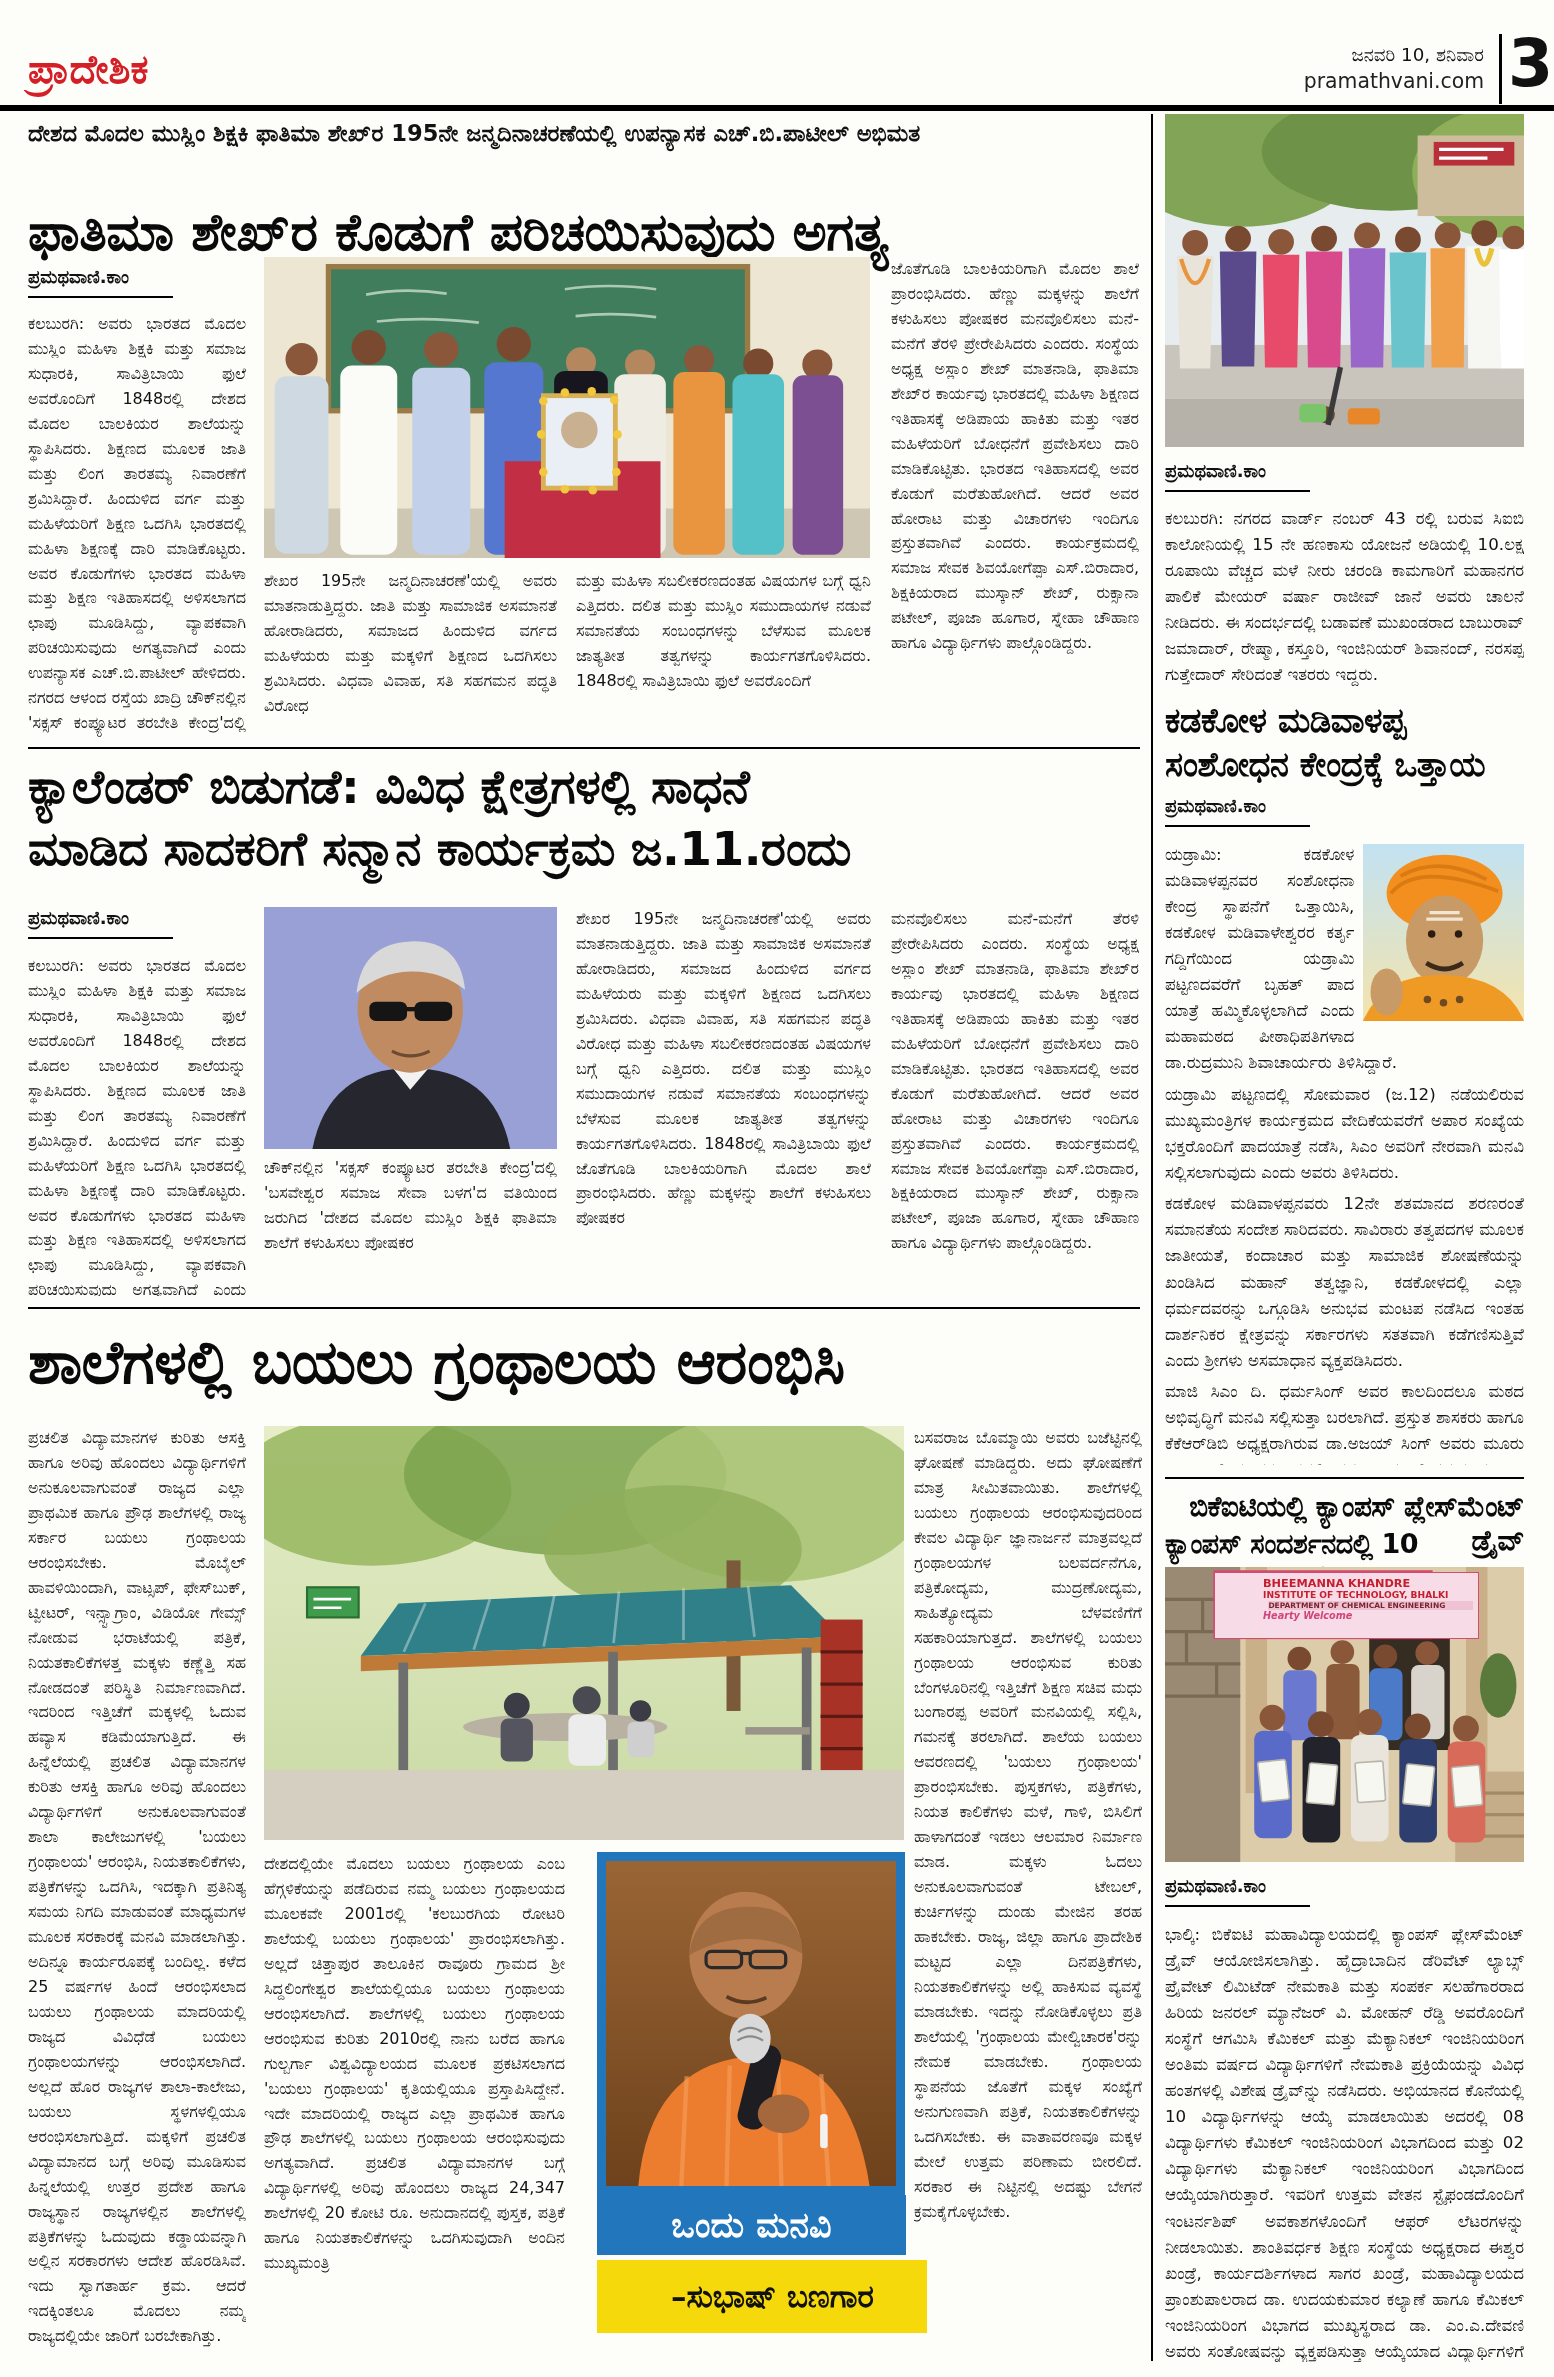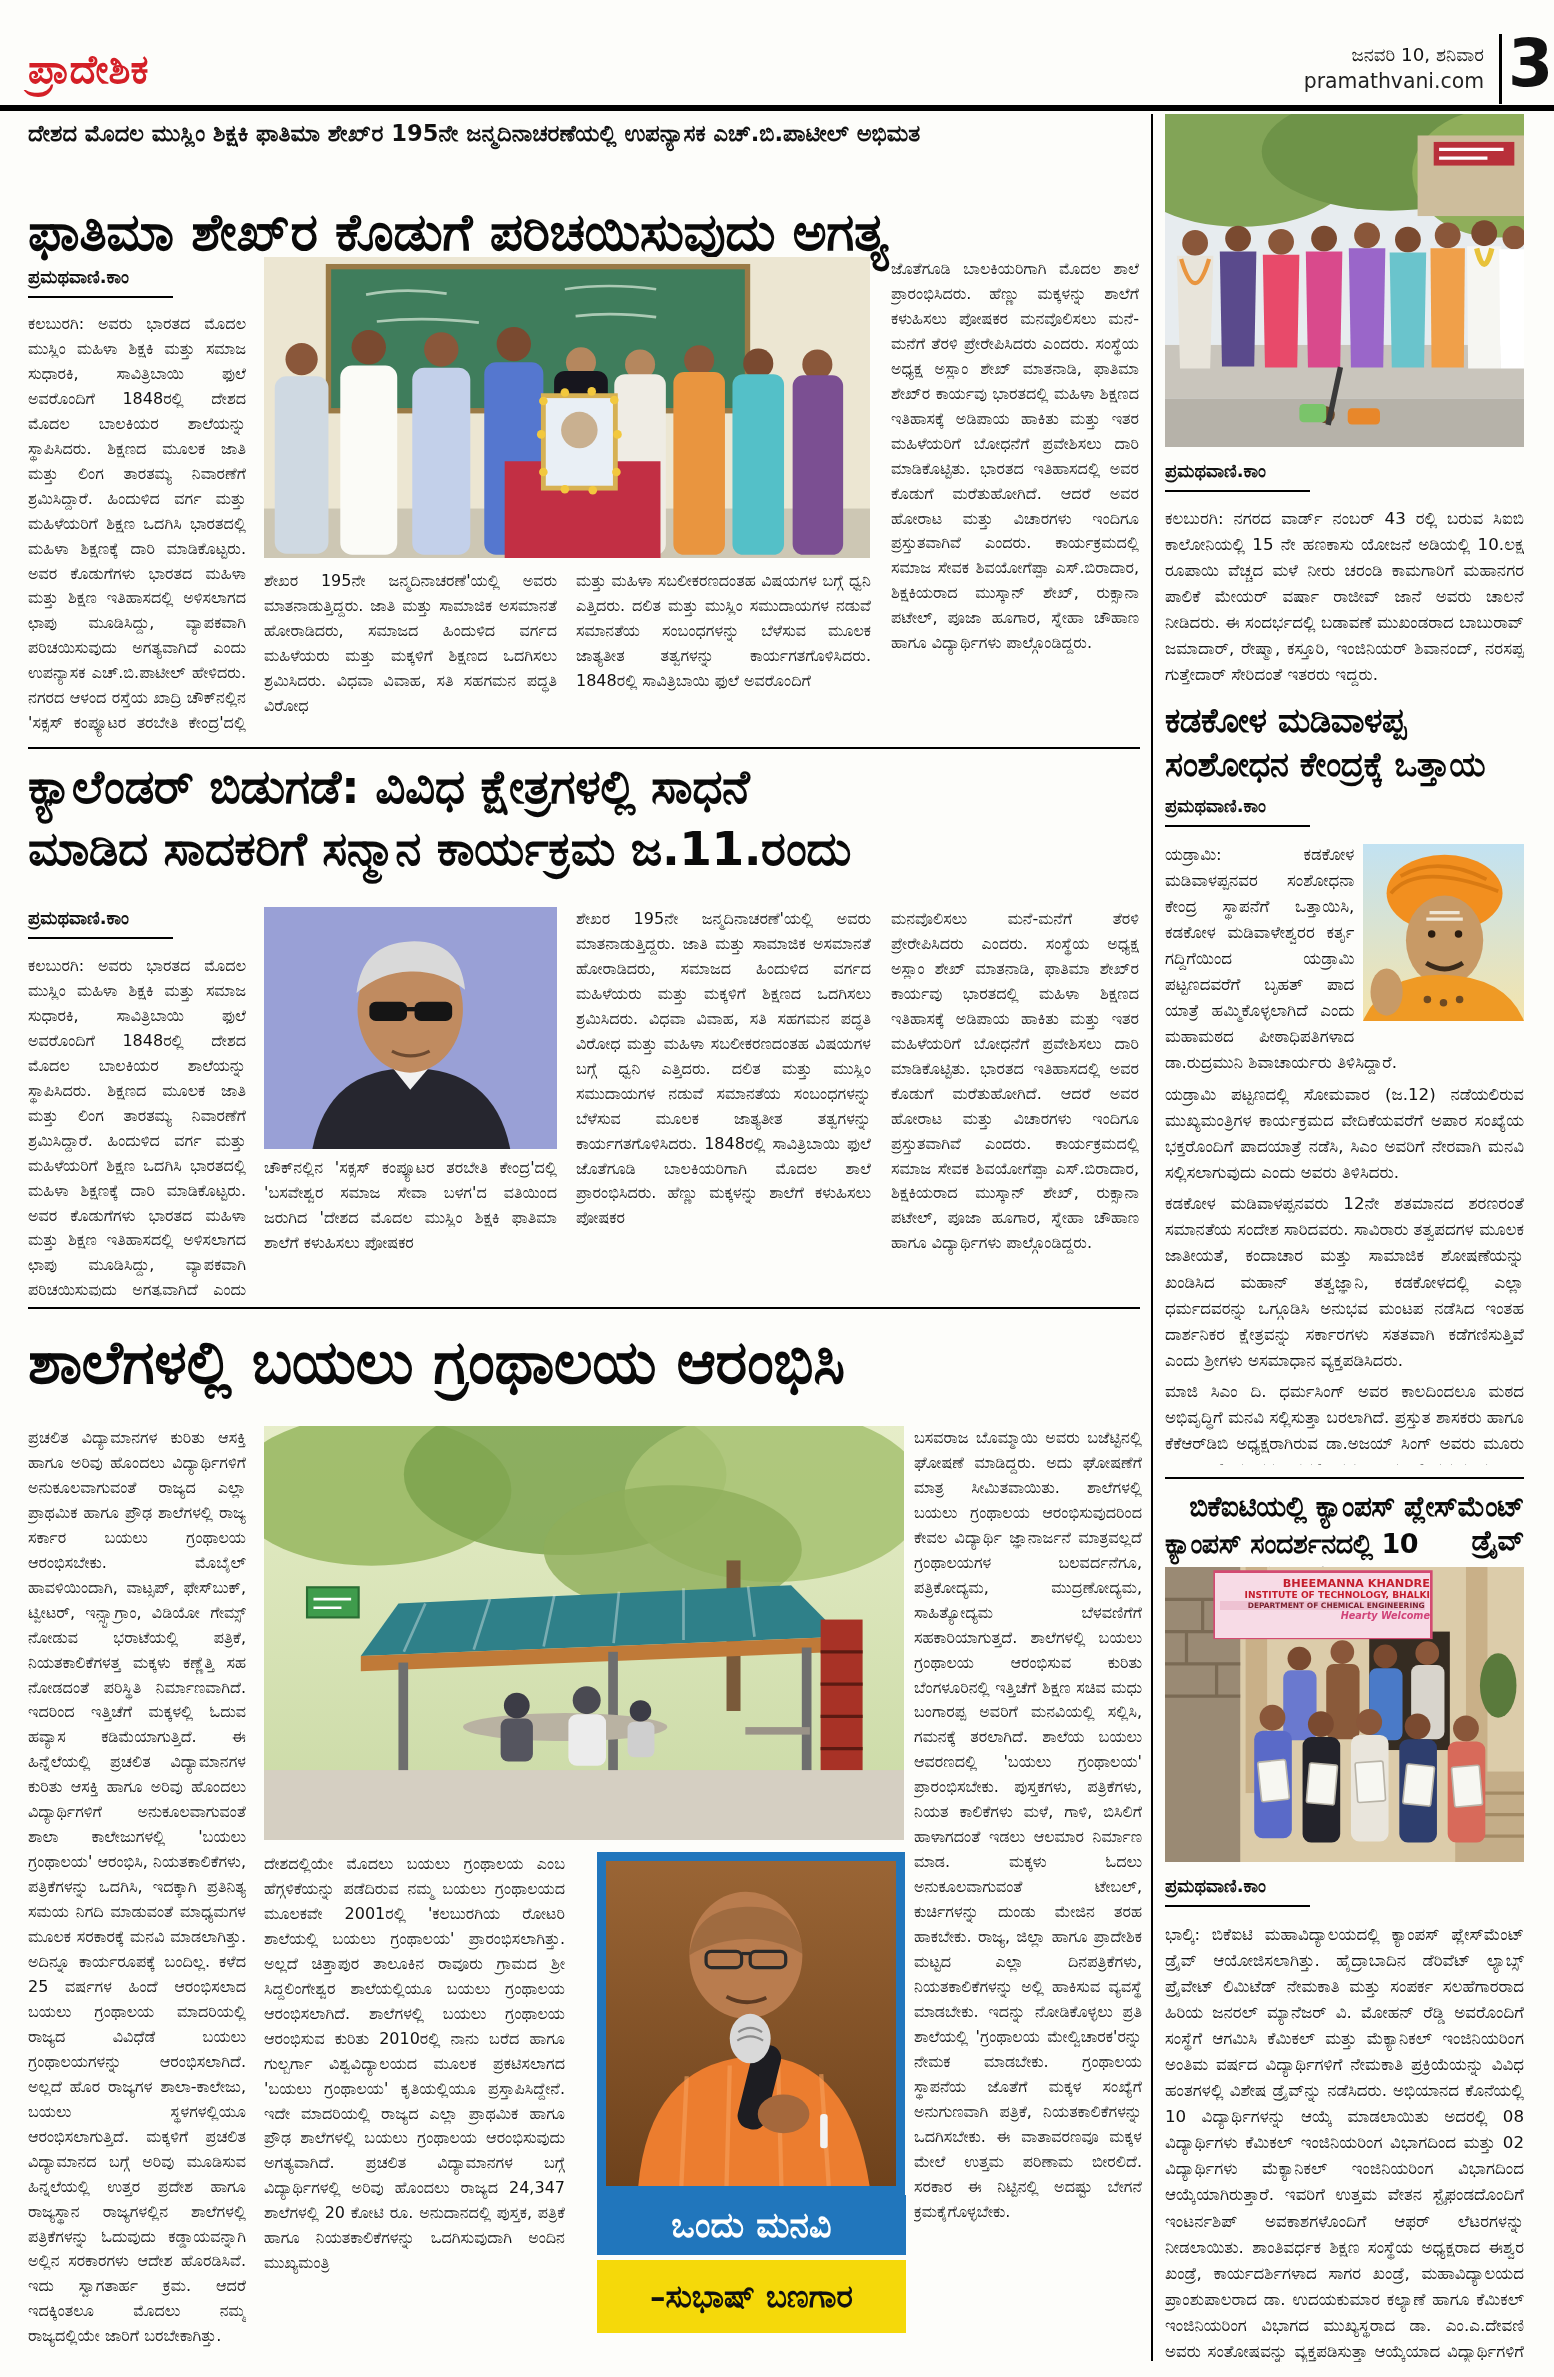"BHEEMANNA KHANDRE" .banner { padding-left: none -> 48px; text-align: right -> left }
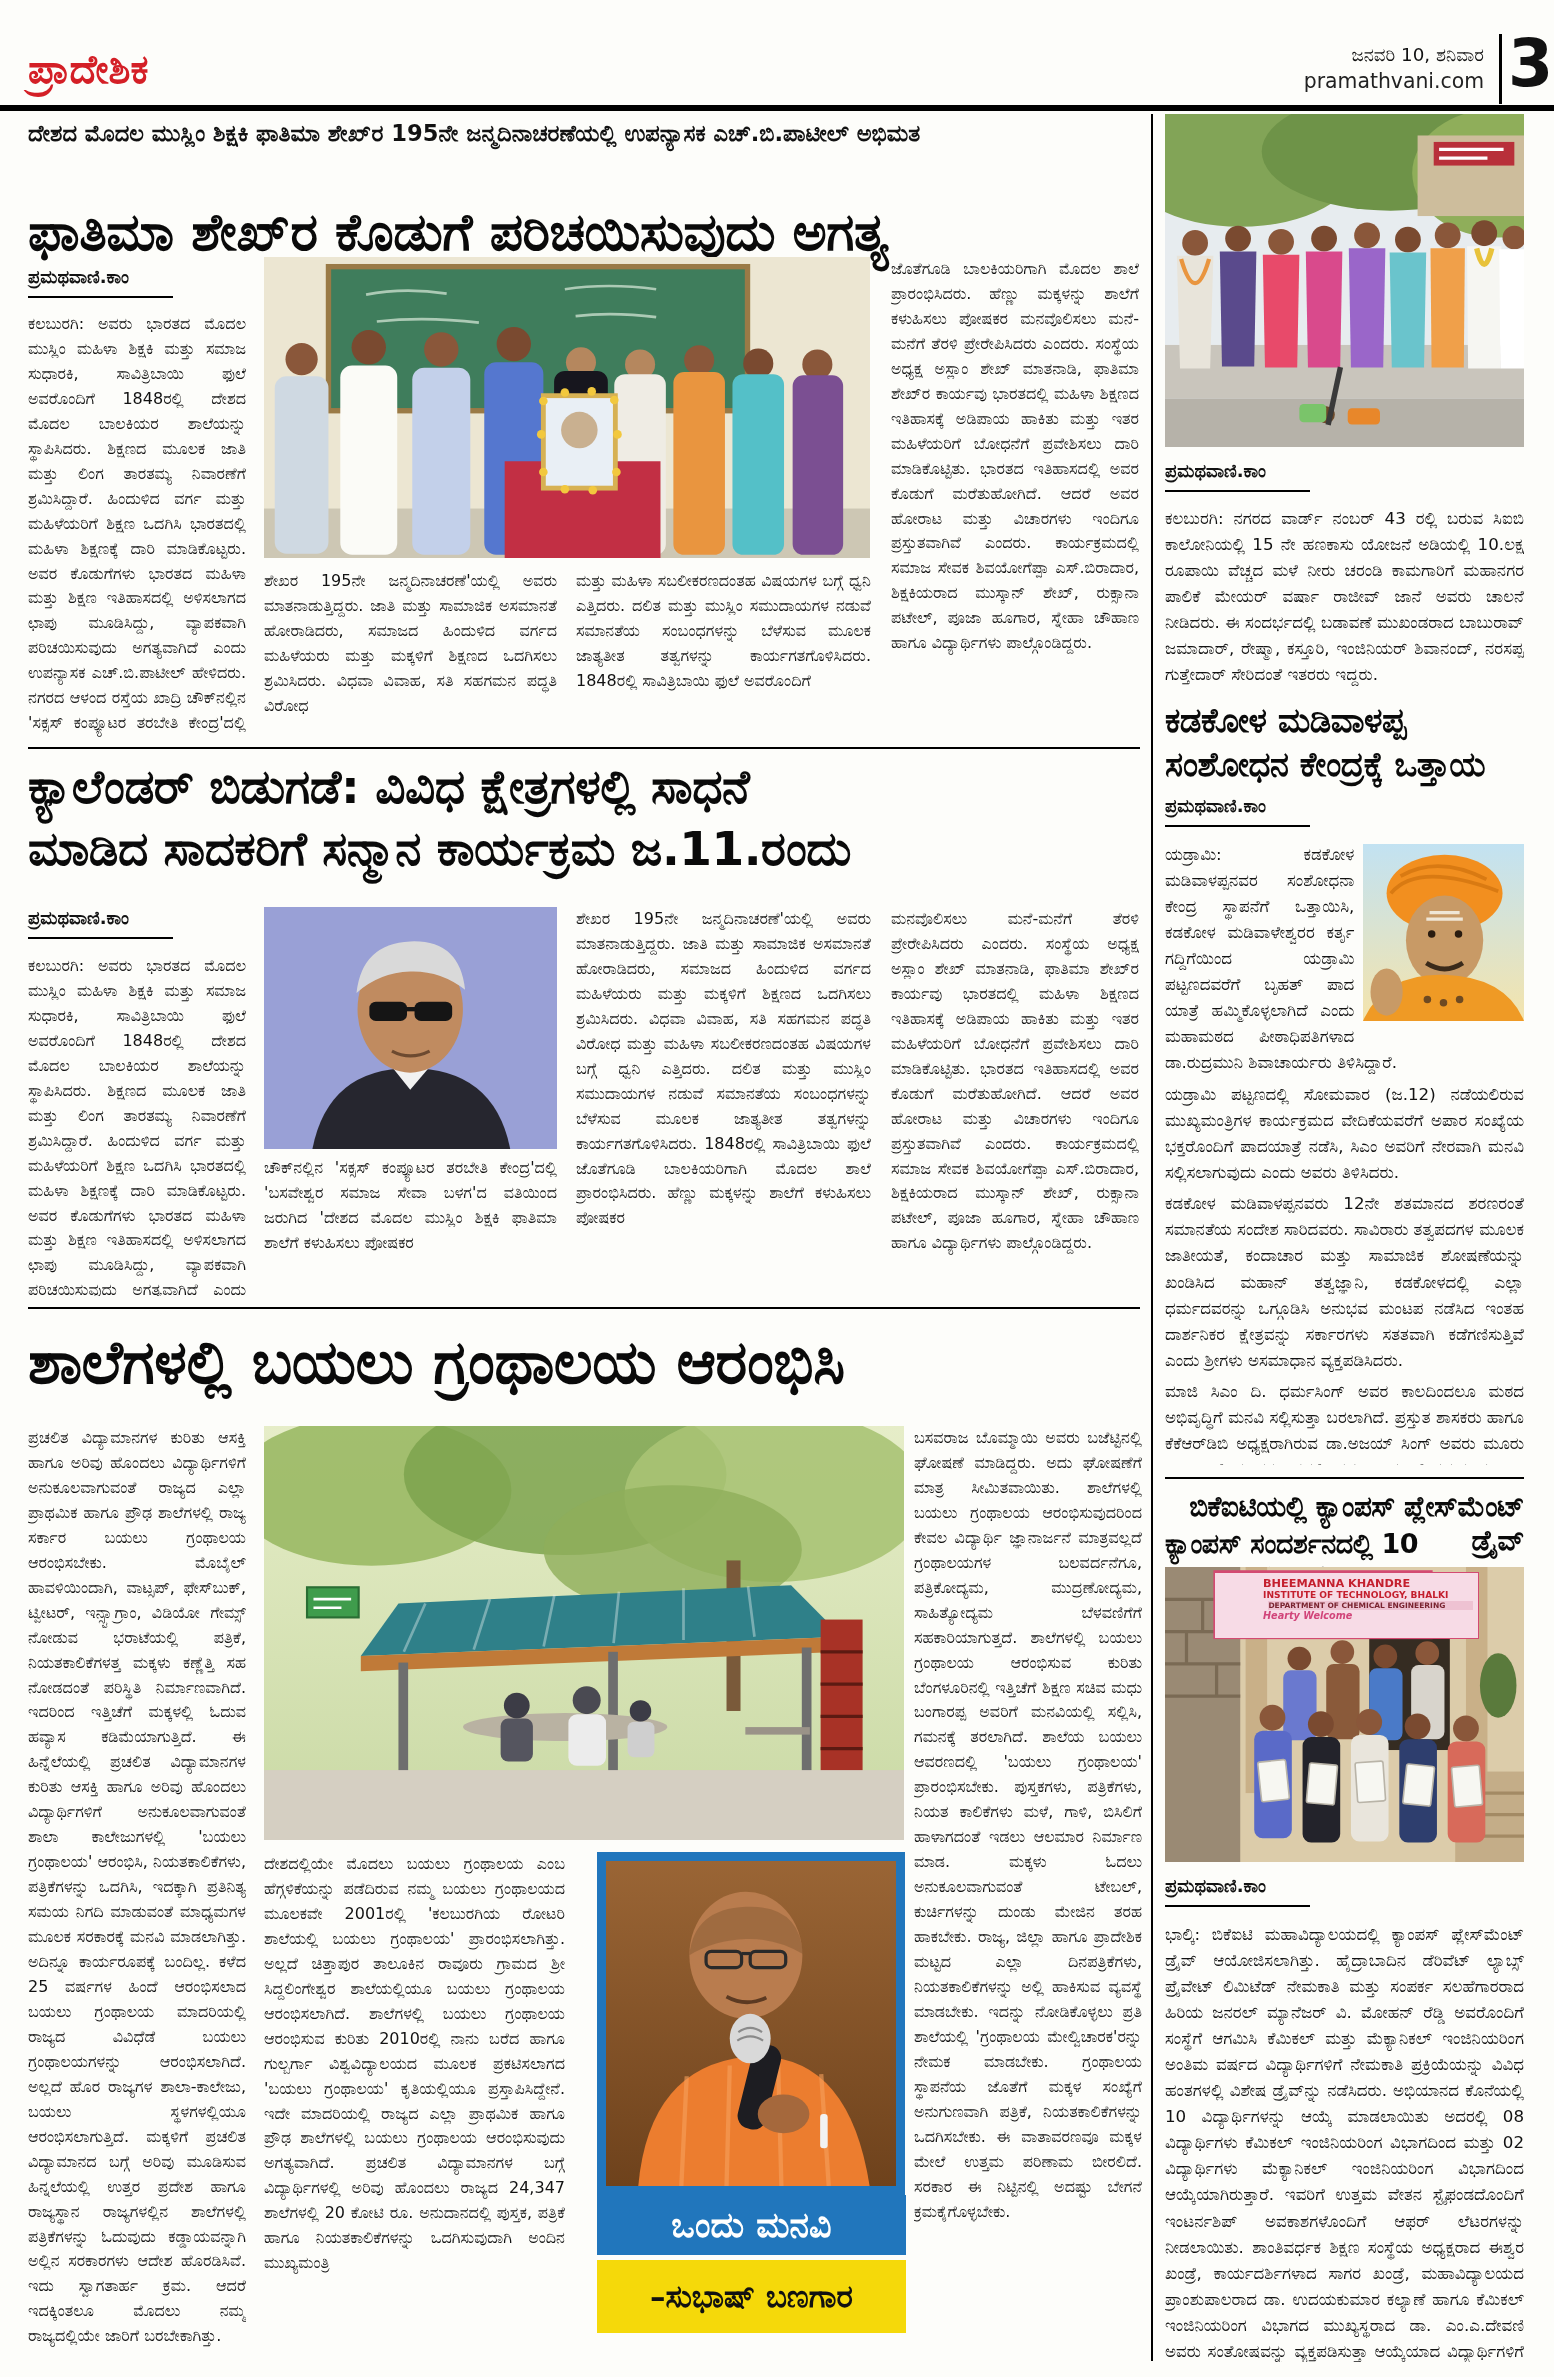"–ಸುಭಾಷ್ ಬಣಗಾರ" .note-yellow { padding-left: none -> 21px }
